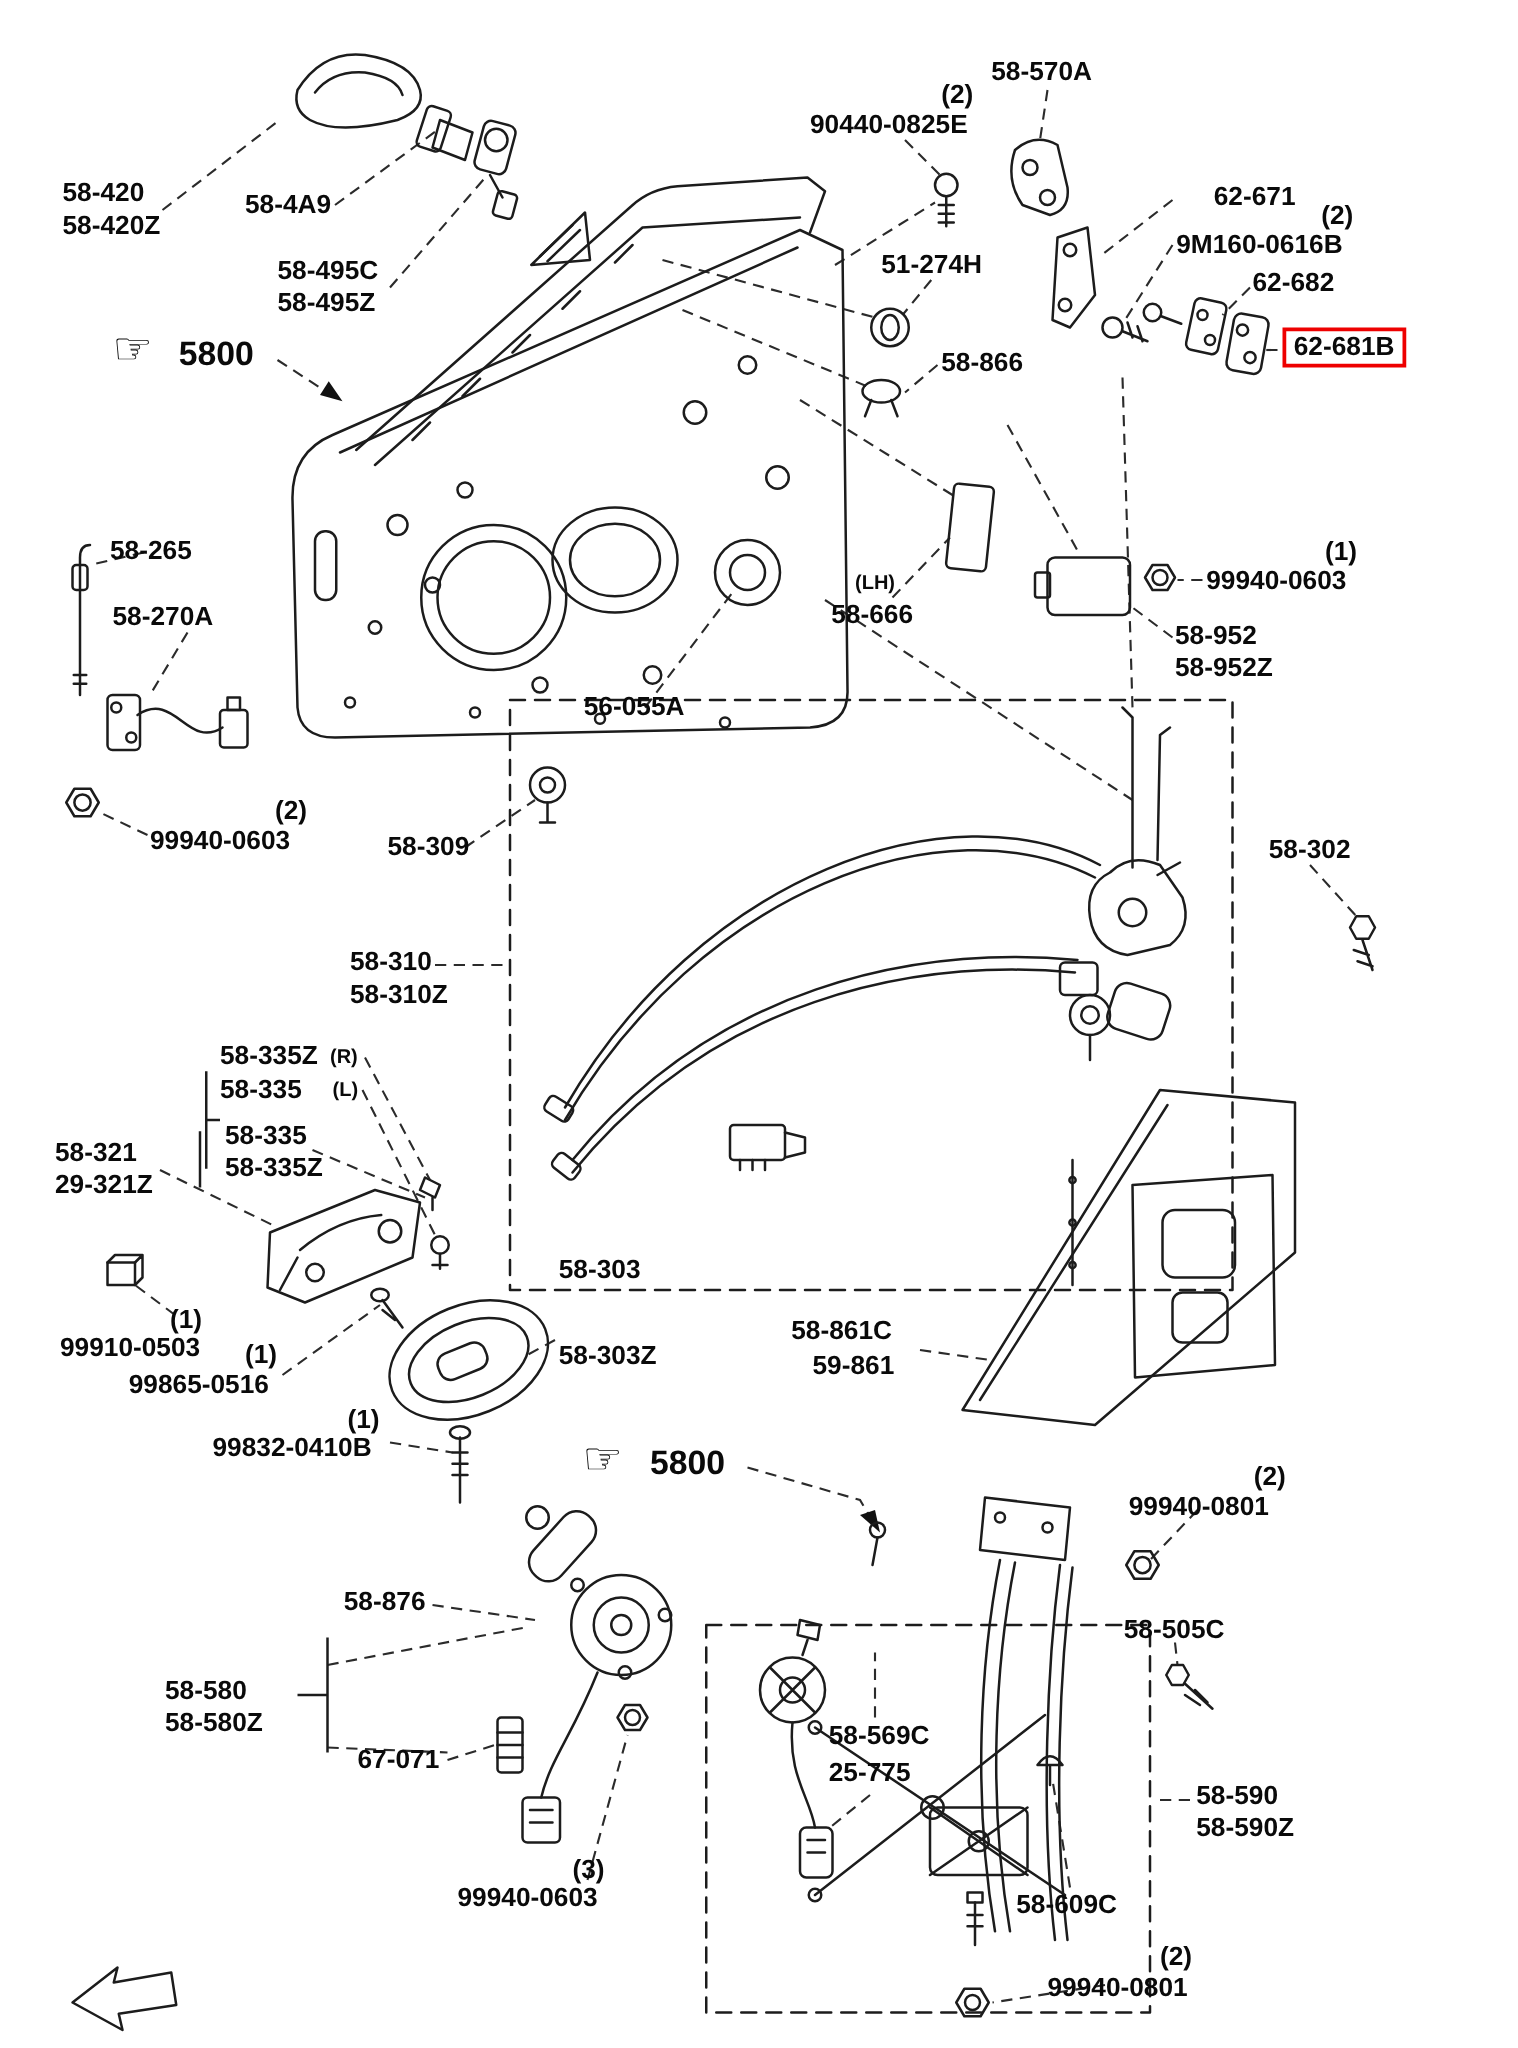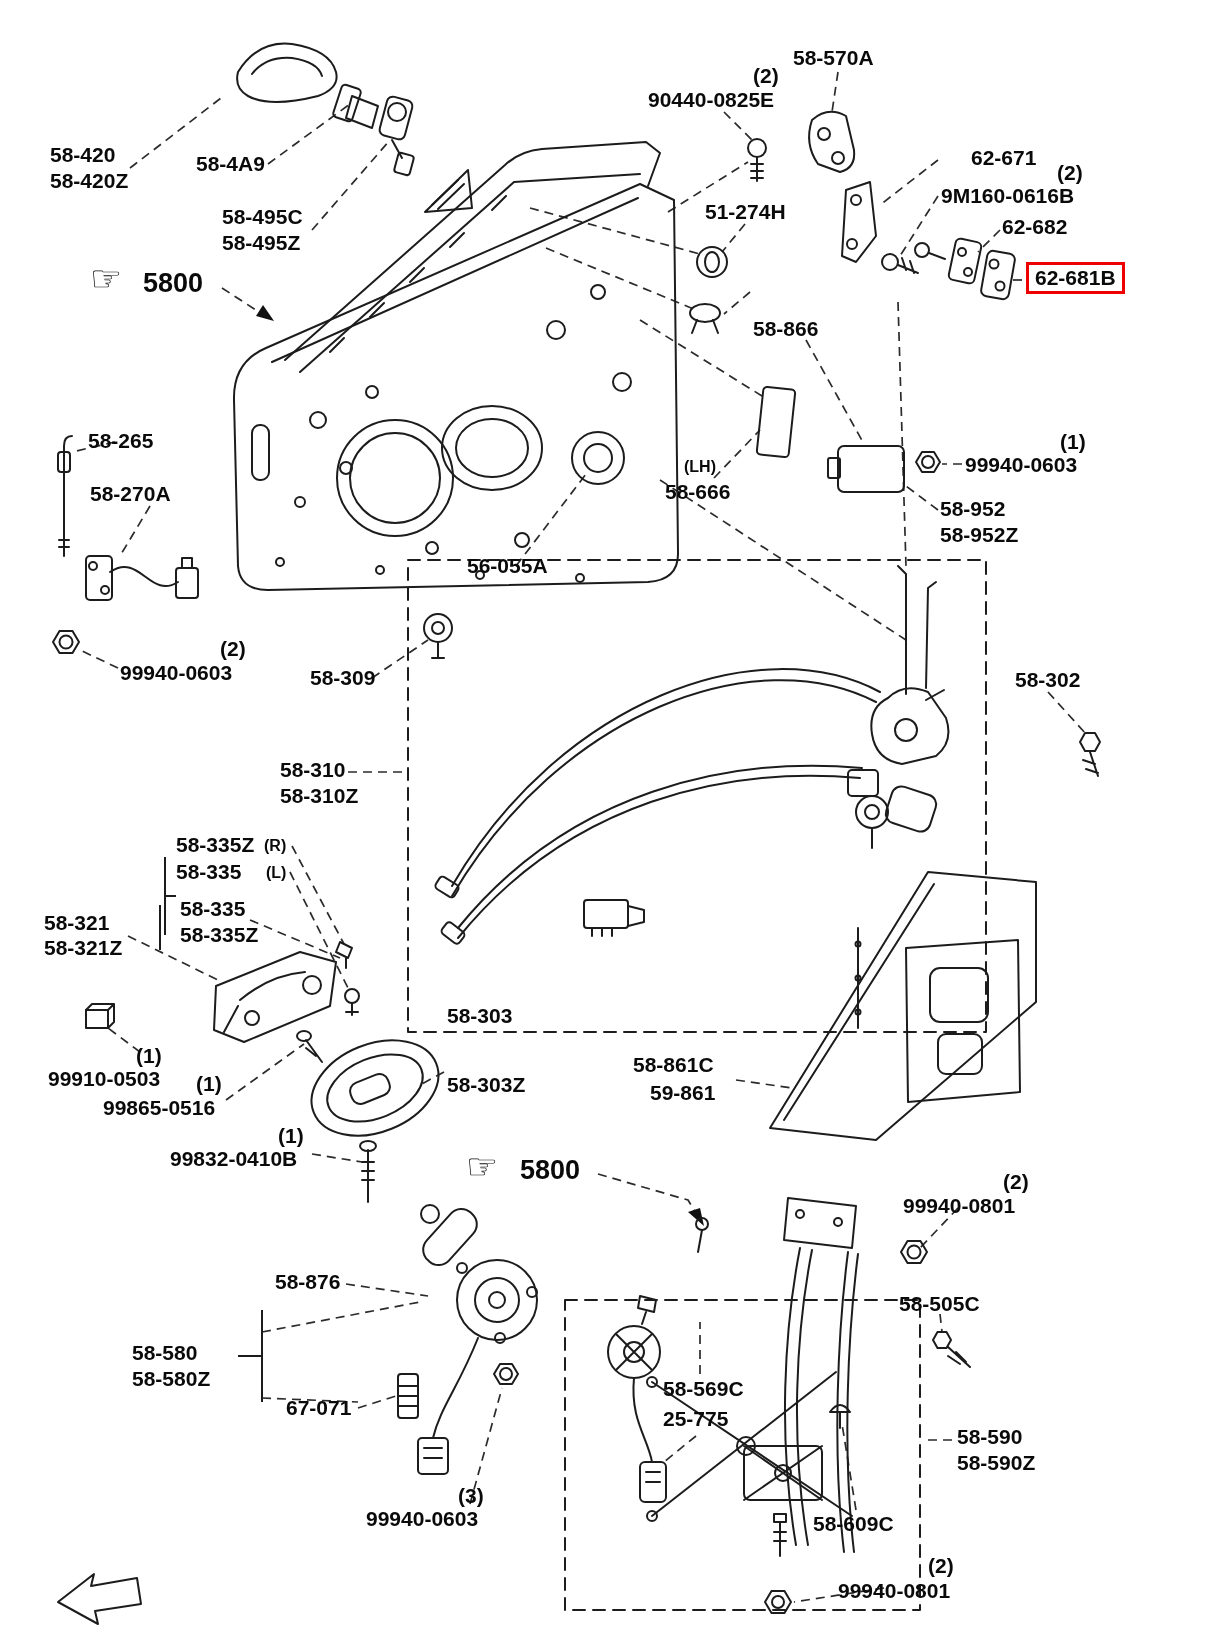"58-866" div.lbl { margin-top: 38px -> none }
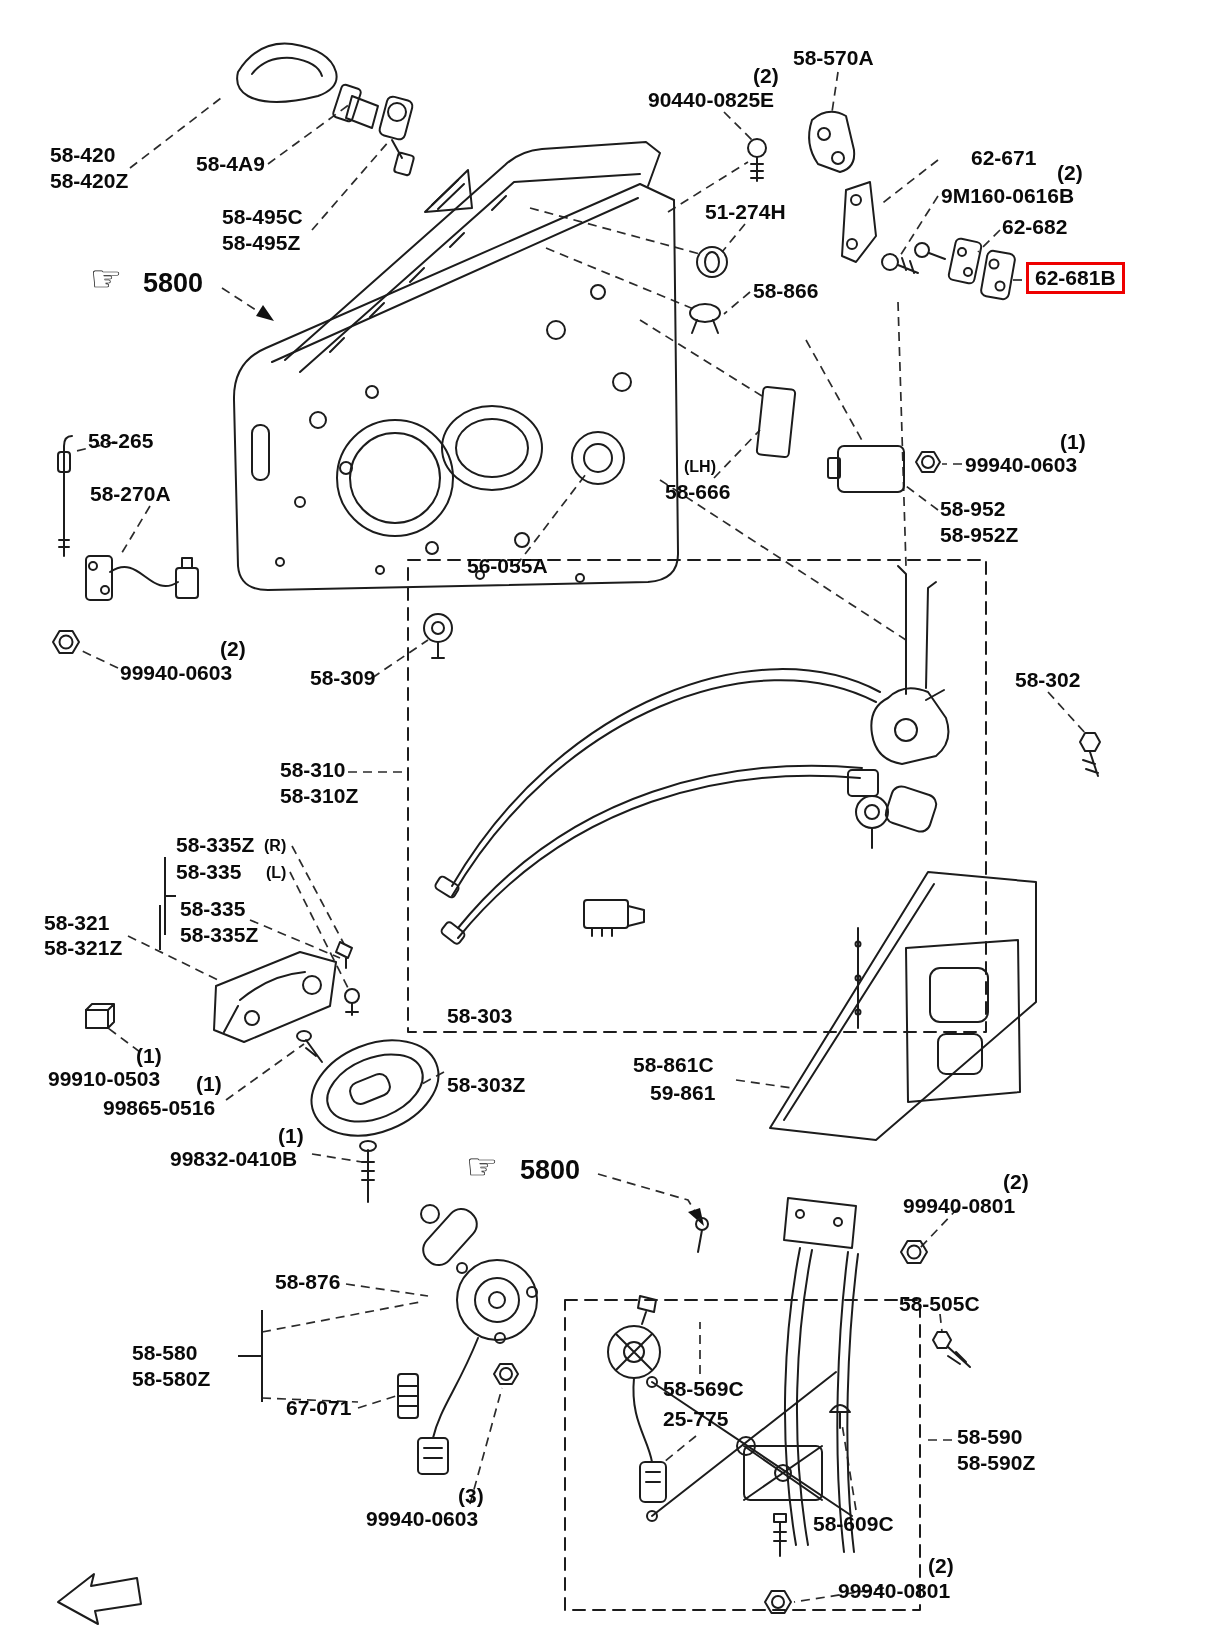"58-321Z" div.lbl { text: 58-321Z -> 29-321Z }
